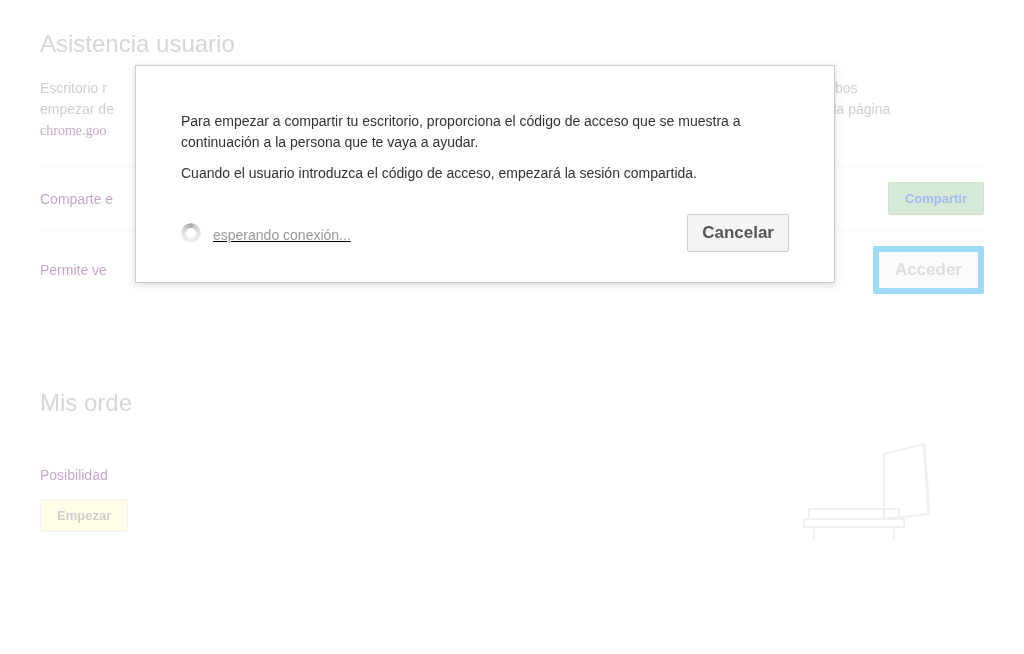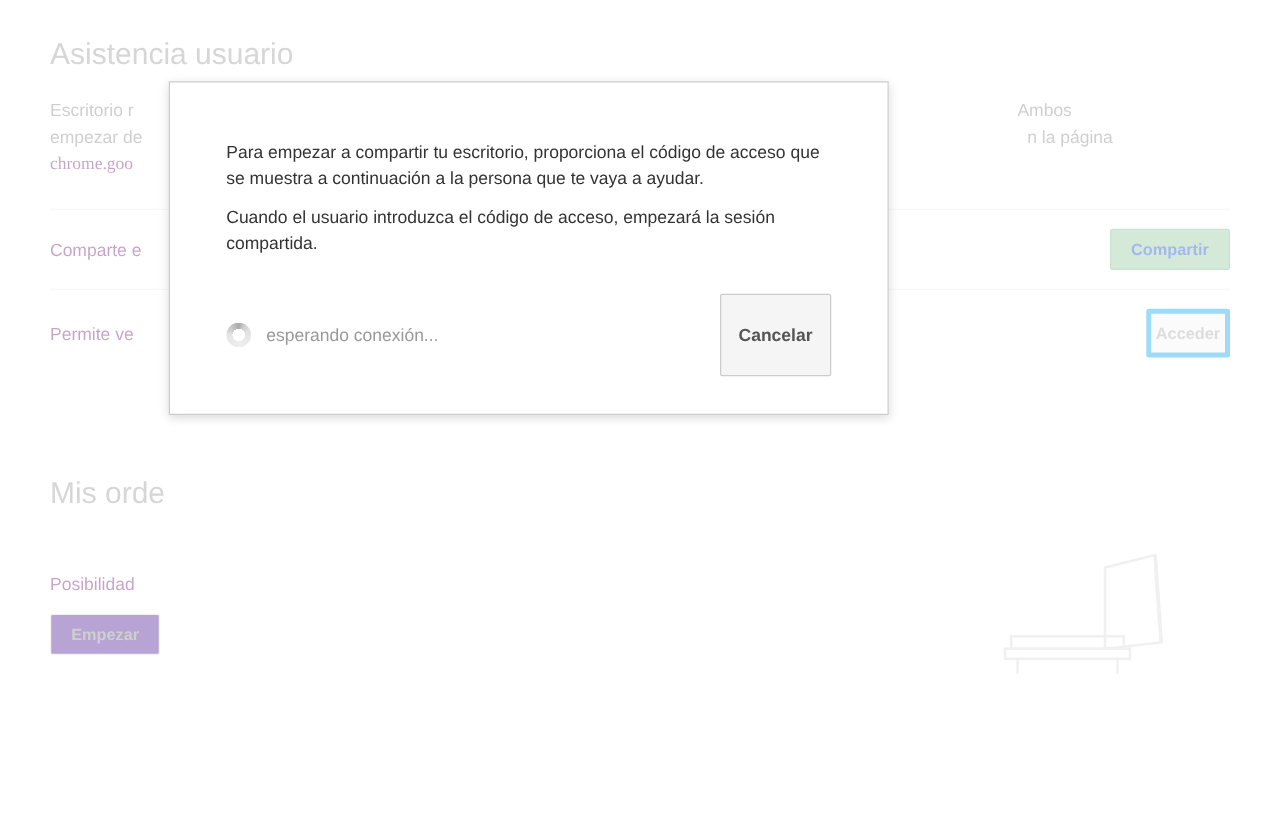"Para empezar a compartir tu" .dialog { width: 576px -> 700px }
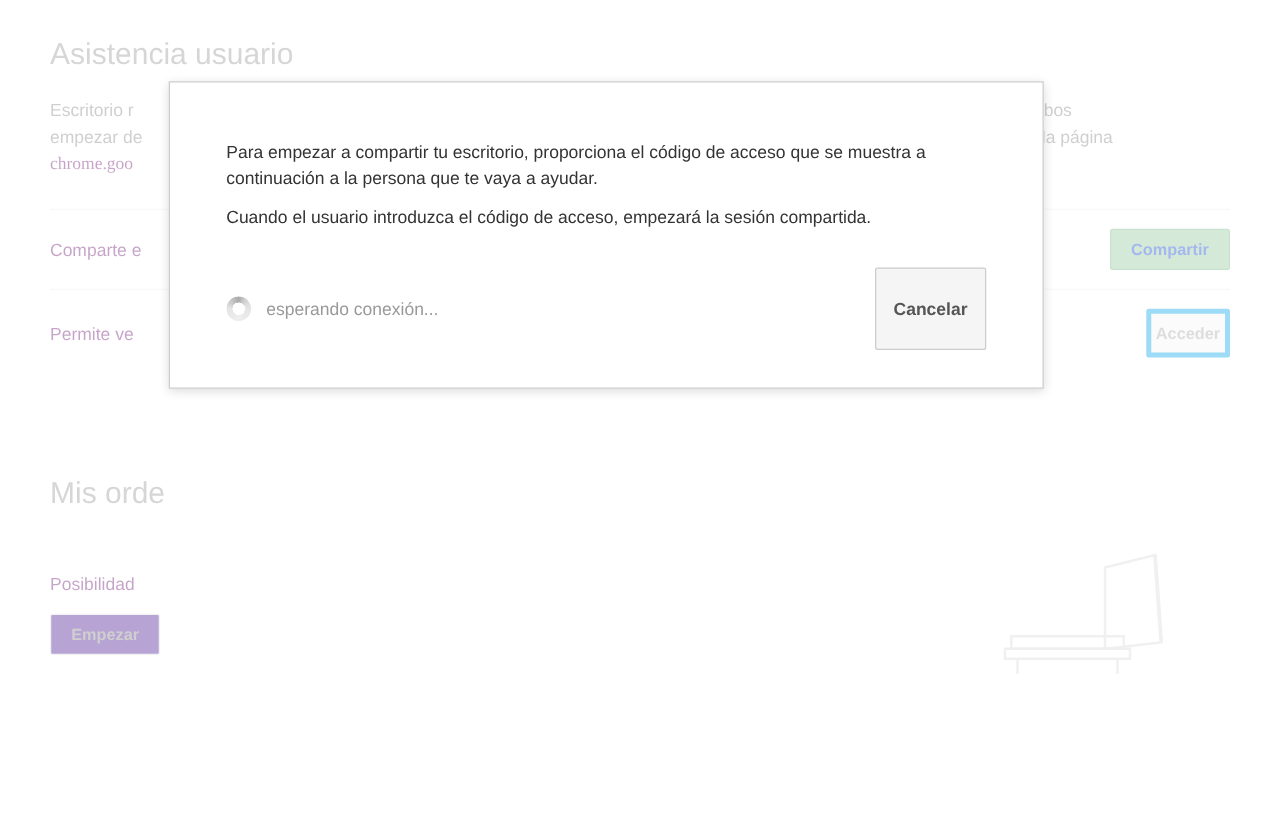"esperando conexión..." .status-area { align-items: center -> flex-end; text-decoration: none -> underline }
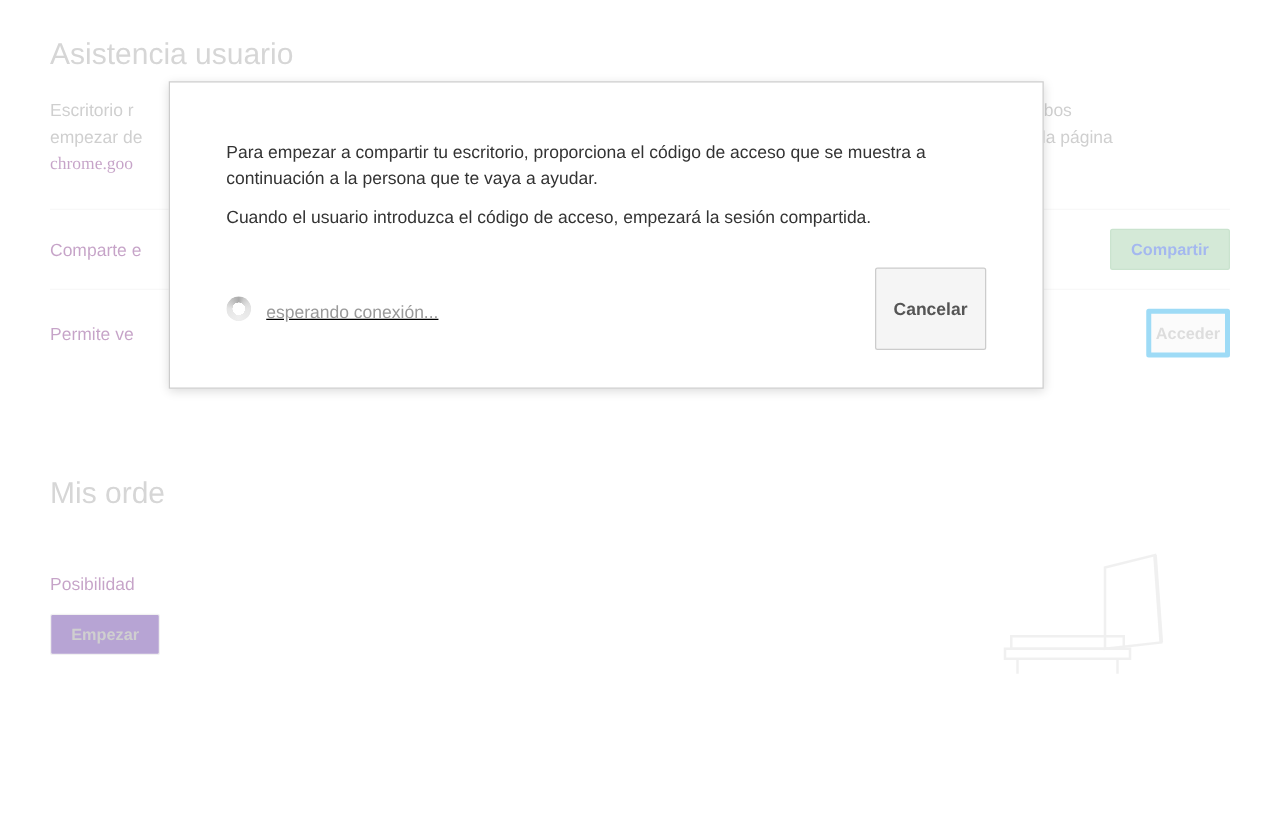"Cancelar" .btn-cancel { font-size: 14px -> 17px; padding: 24px 14px -> 8px 14px }
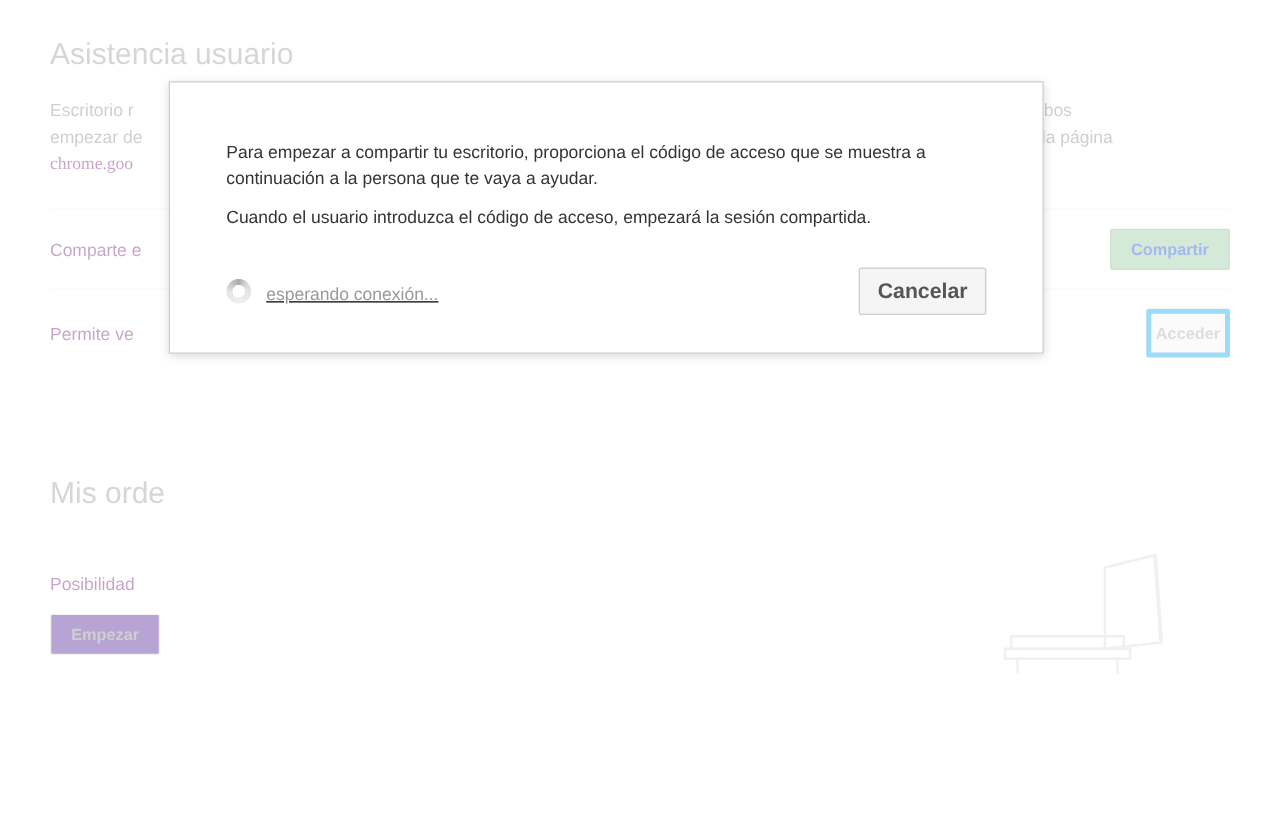"Acceder" .btn-grey { border: 4px solid #0ea5e9 -> 6px solid #0ea5e9; font-size: 13px -> 17px; padding: 8px 4px -> 8px 16px }
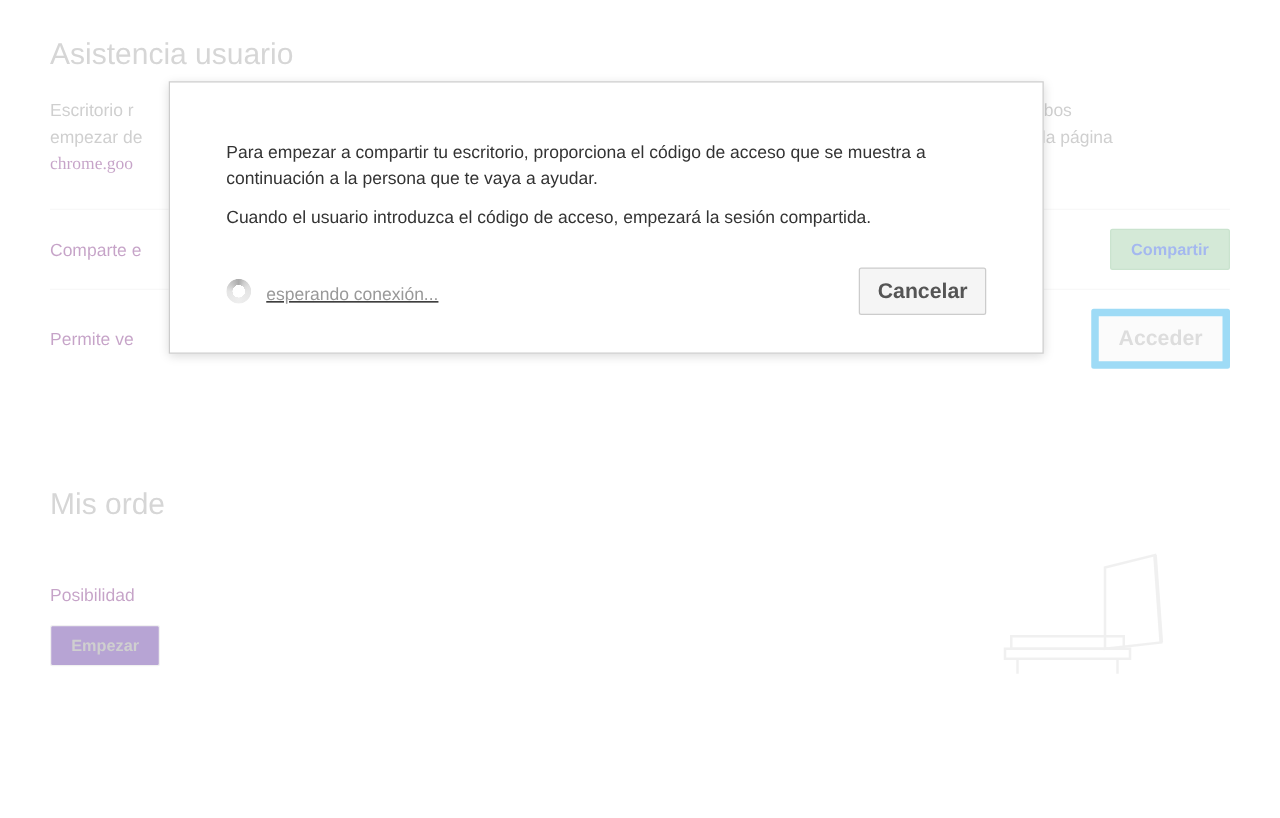"Empezar" .btn-white { background: #4c1d95 -> #fef9c3 }
